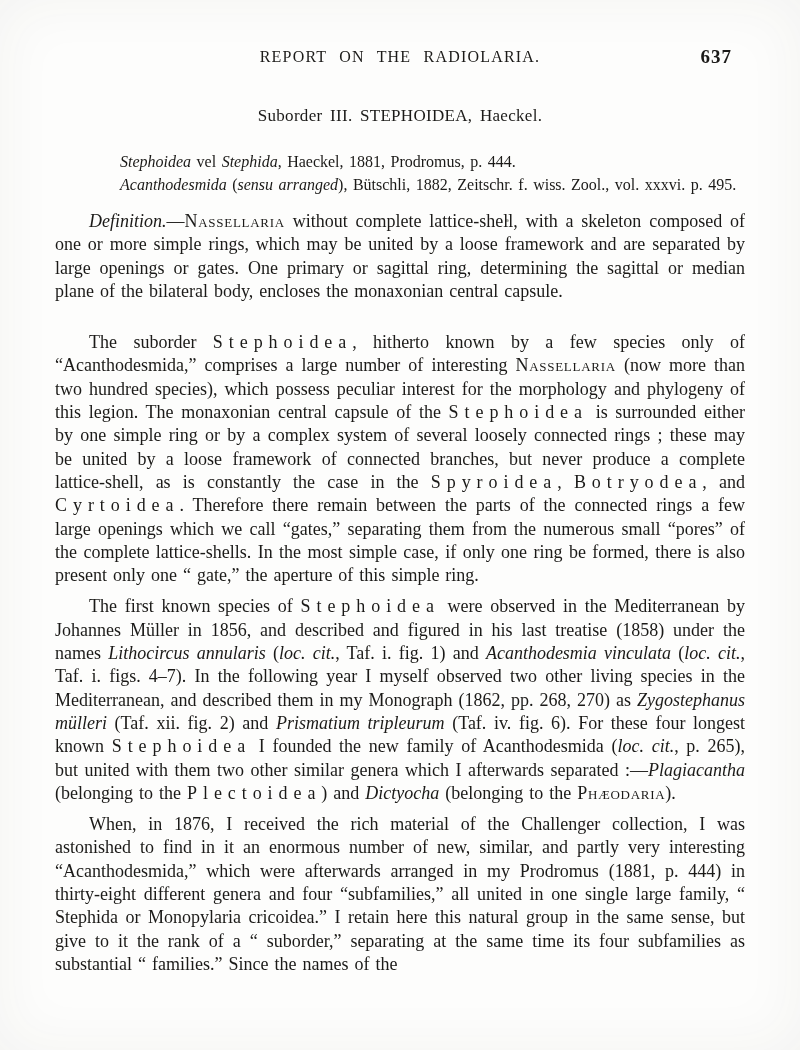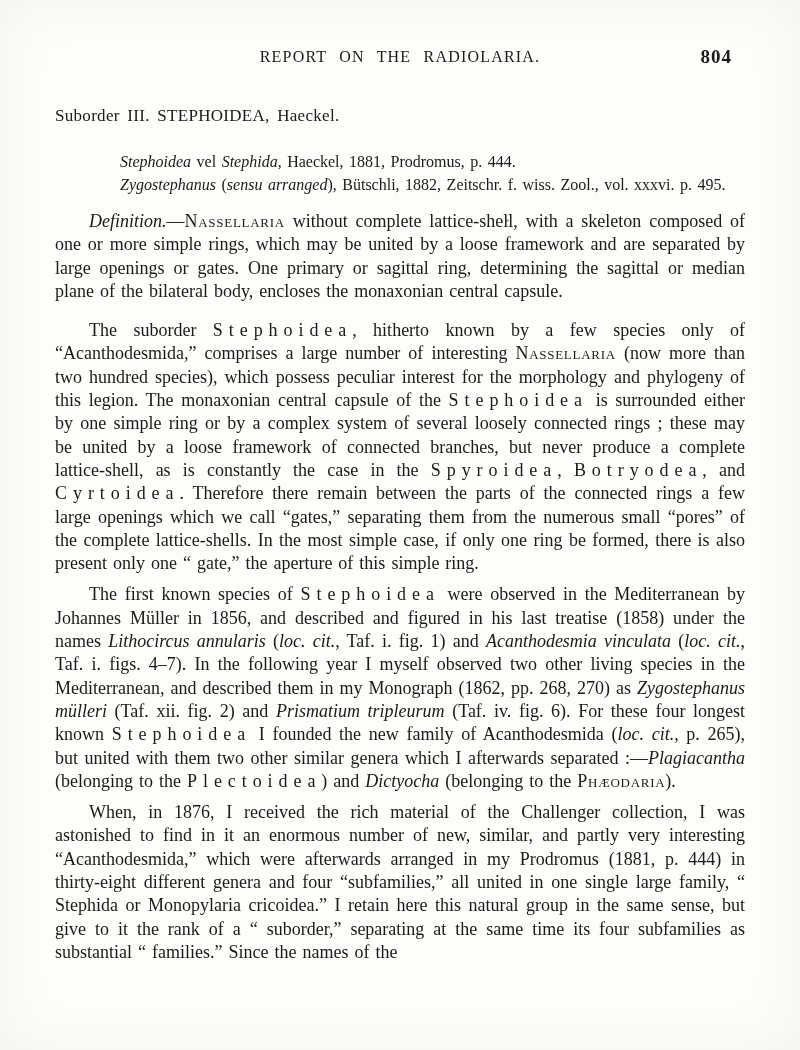"804" span.page-number { text: 804 -> 637 }
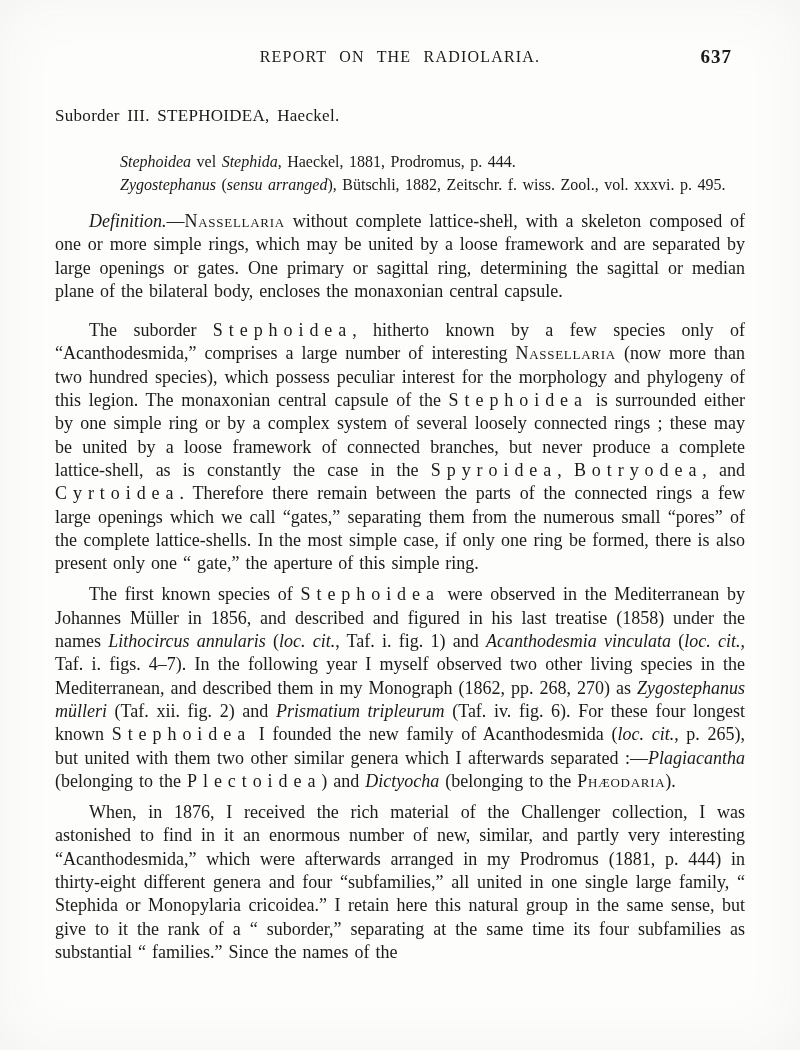"Suborder III. STEPHOIDEA, Haeckel." .section-heading { text-align: none -> center }
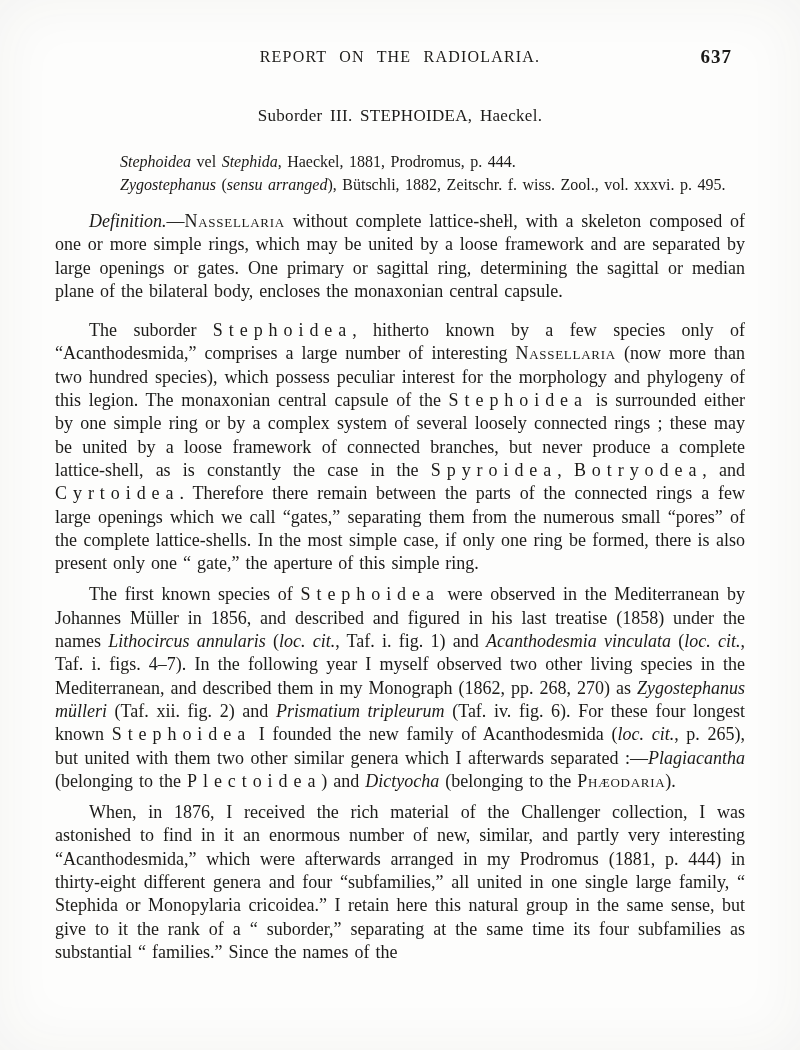"Zygostephanus" span.s-i { text: Zygostephanus -> Acanthodesmida }
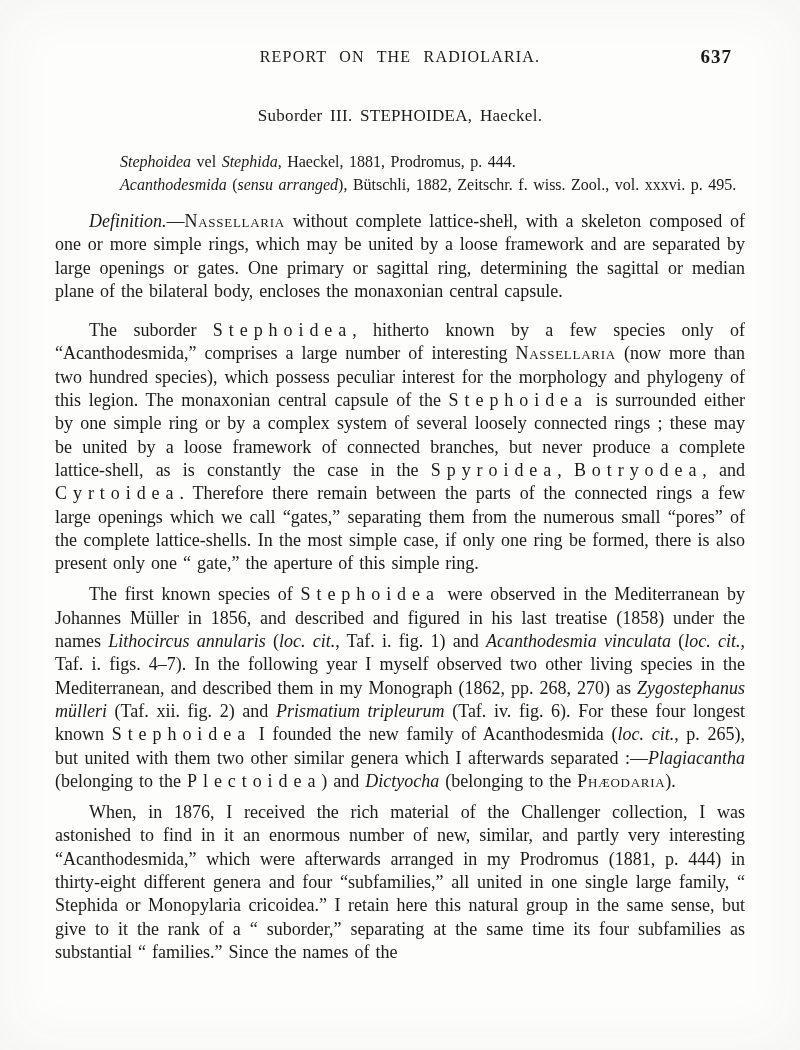"Definition.—Nassellaria without complete" .definition { margin-bottom: 16px -> 28px }
